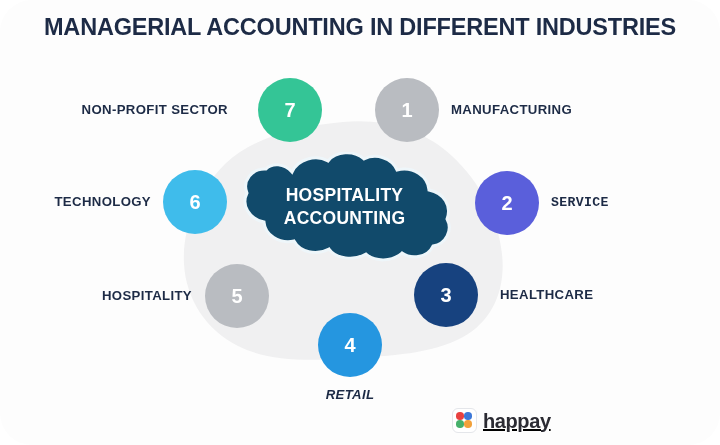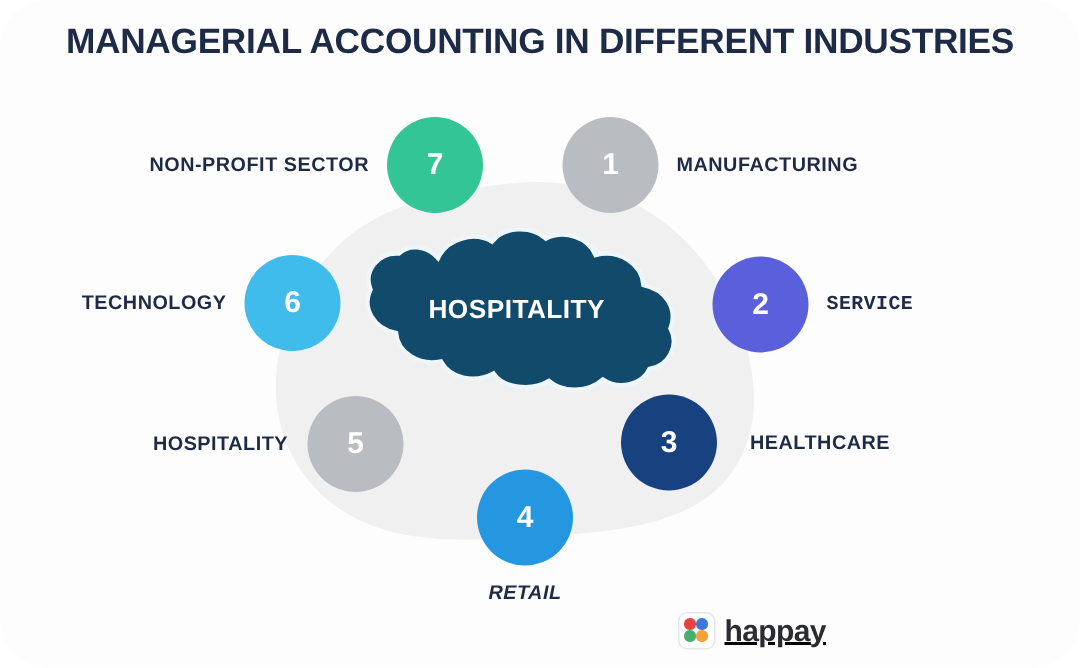"NON-PROFIT SECTOR" div.label { right: 474px -> 492px }
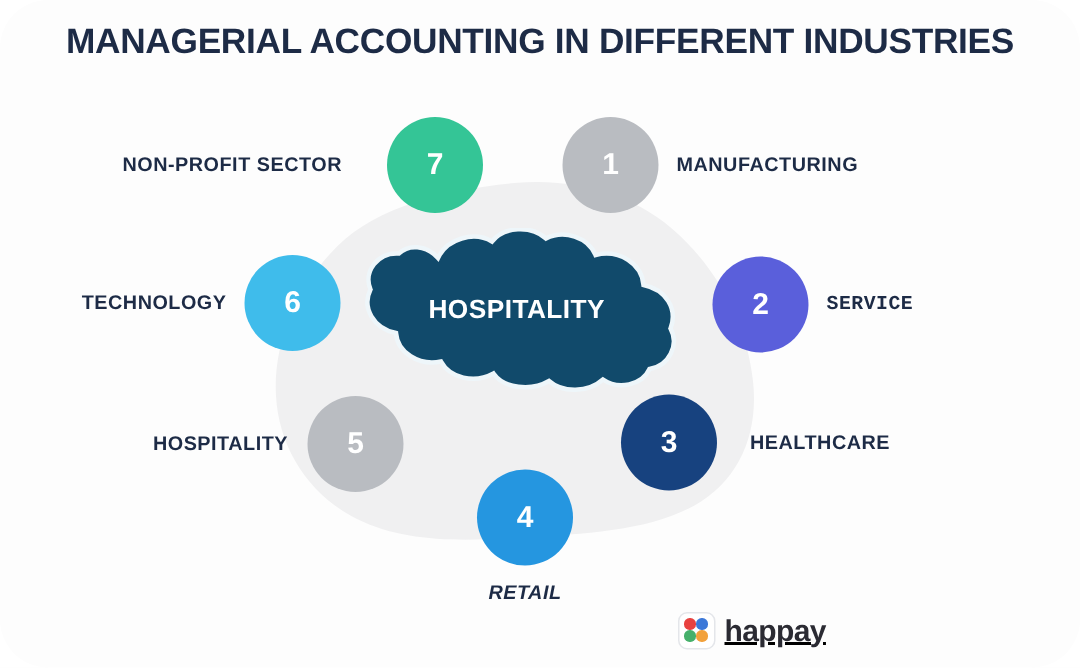"ACCOUNTING" span { html: none -> <span>ACCOUNTING</span> }
